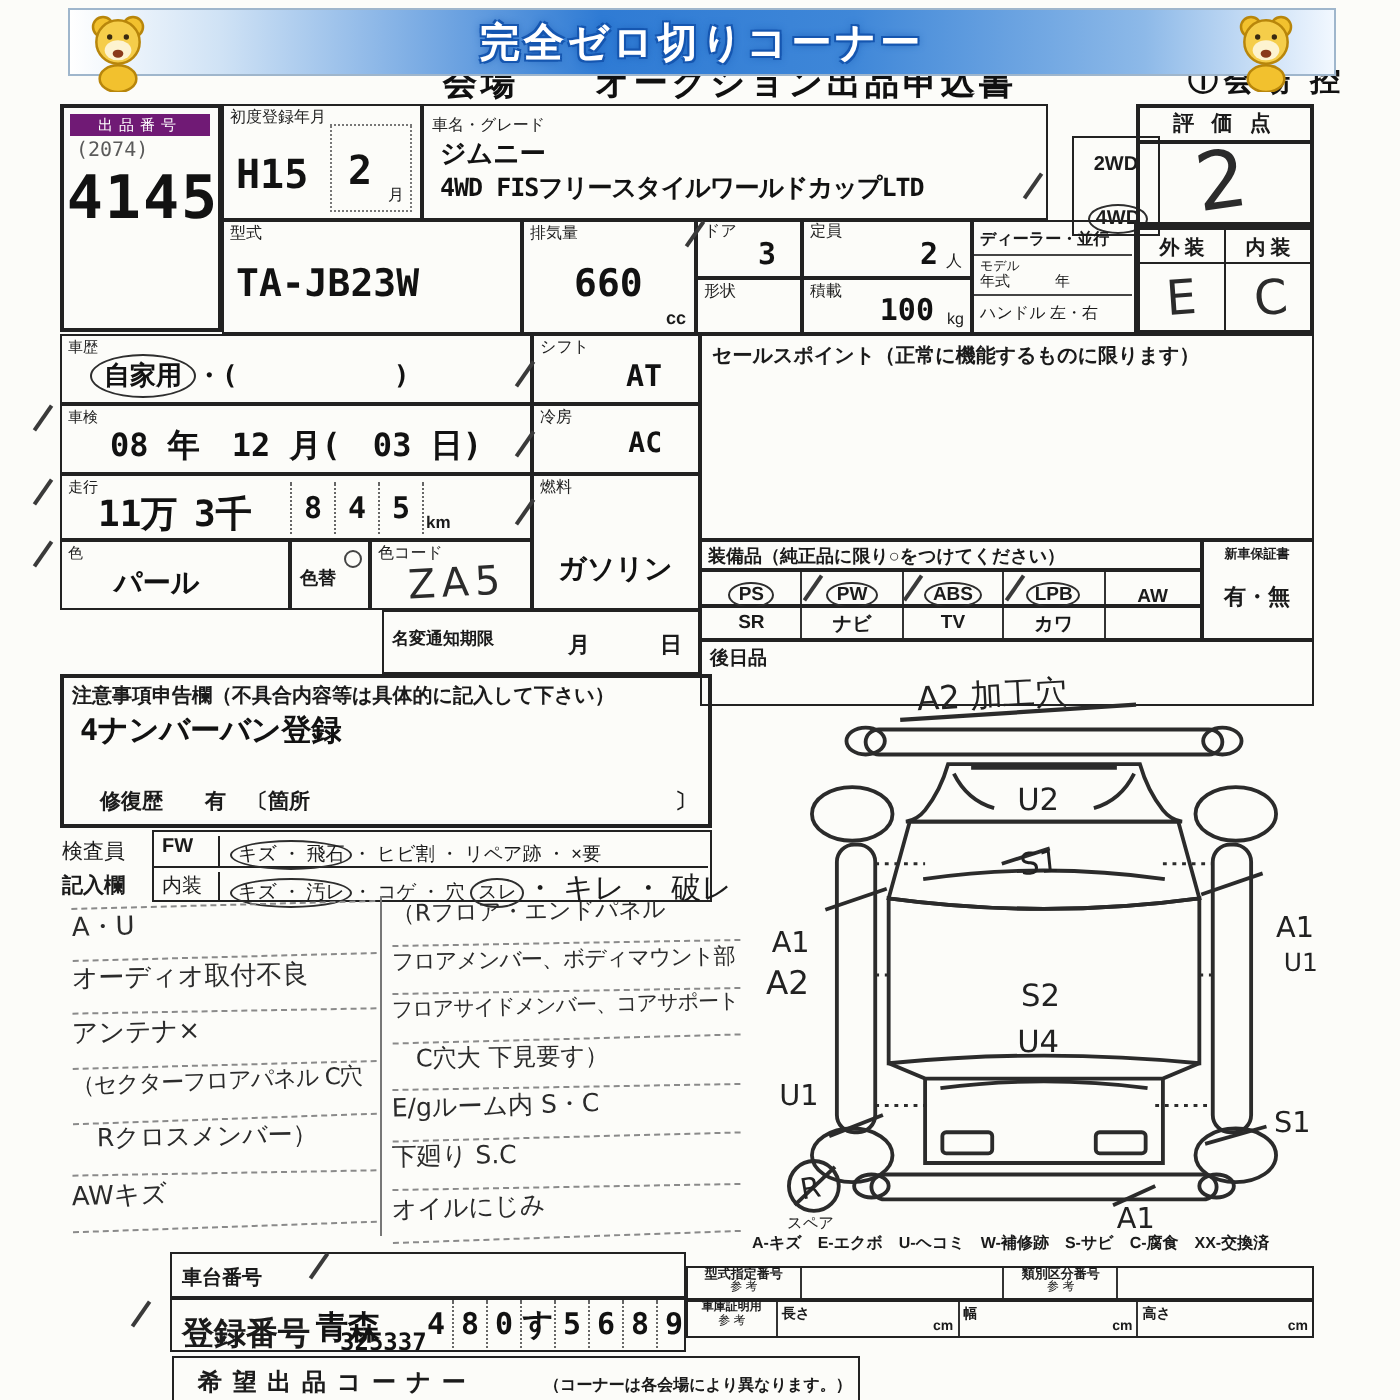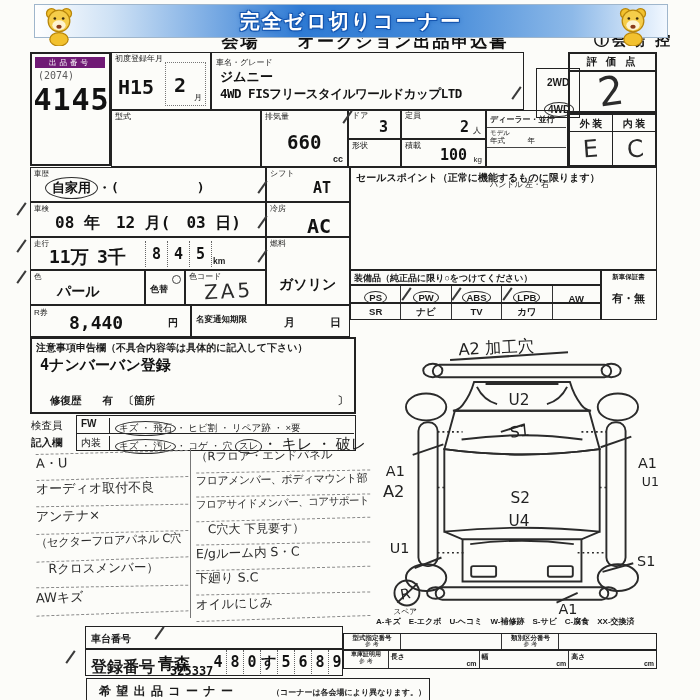"TA-JB23W" div.abs { html: none -> <div>TA-JB23W</div> }
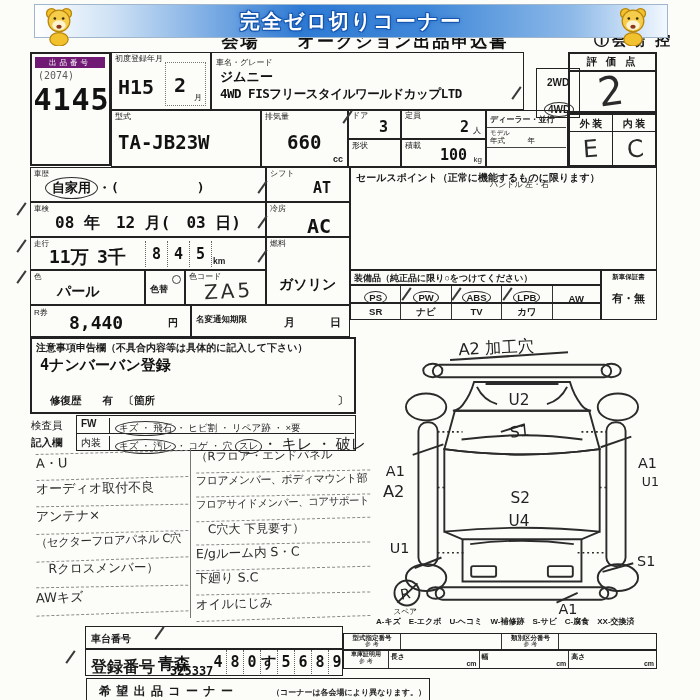"ハンドル 左・右" div.abs { margin-top: 28px -> none }
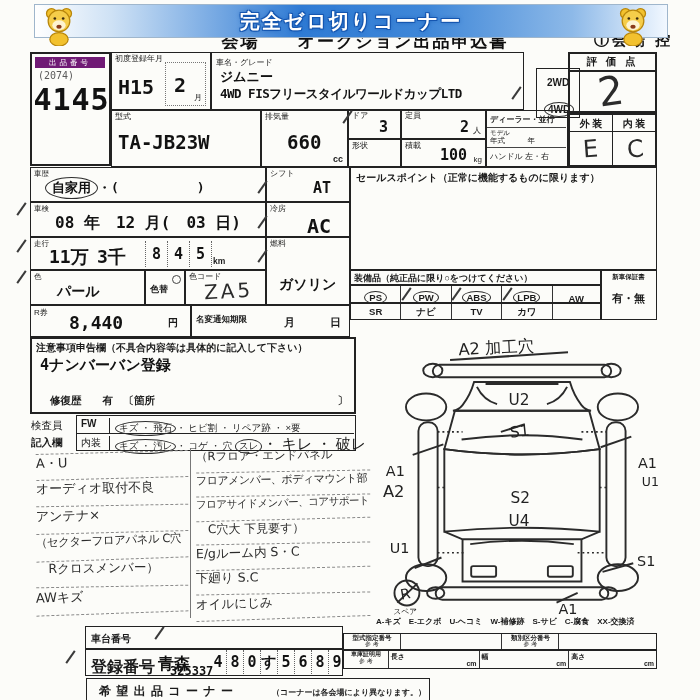"AC" div.abs { font-size: 20px -> 14px }
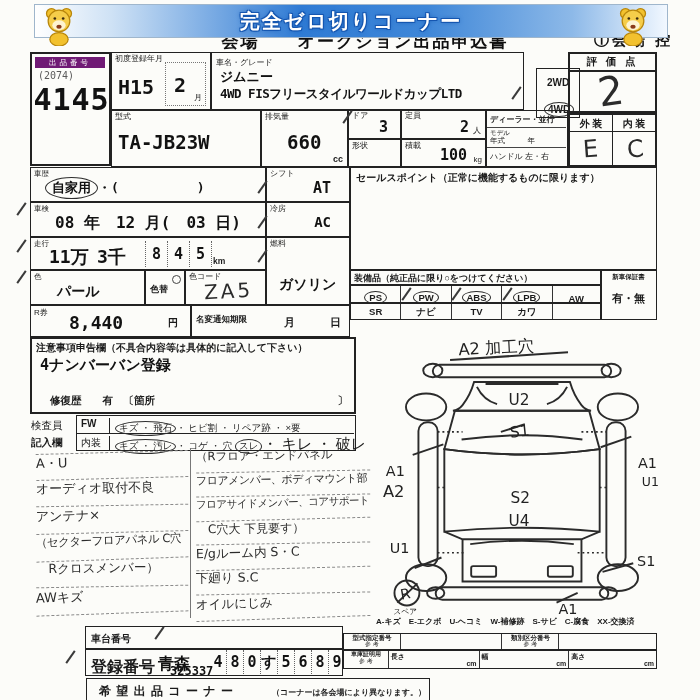"R券" div.cell { html: <div> <div>R券</div> <div>8,440</div> <div>円</div> </div> -> none }
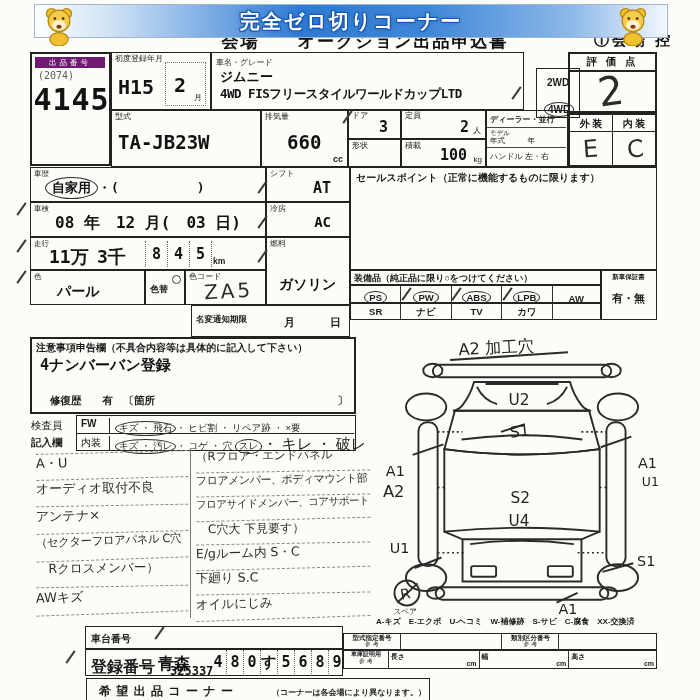"後日品" div.cell { html: none -> <div> <div>後日品</div> </div> }
